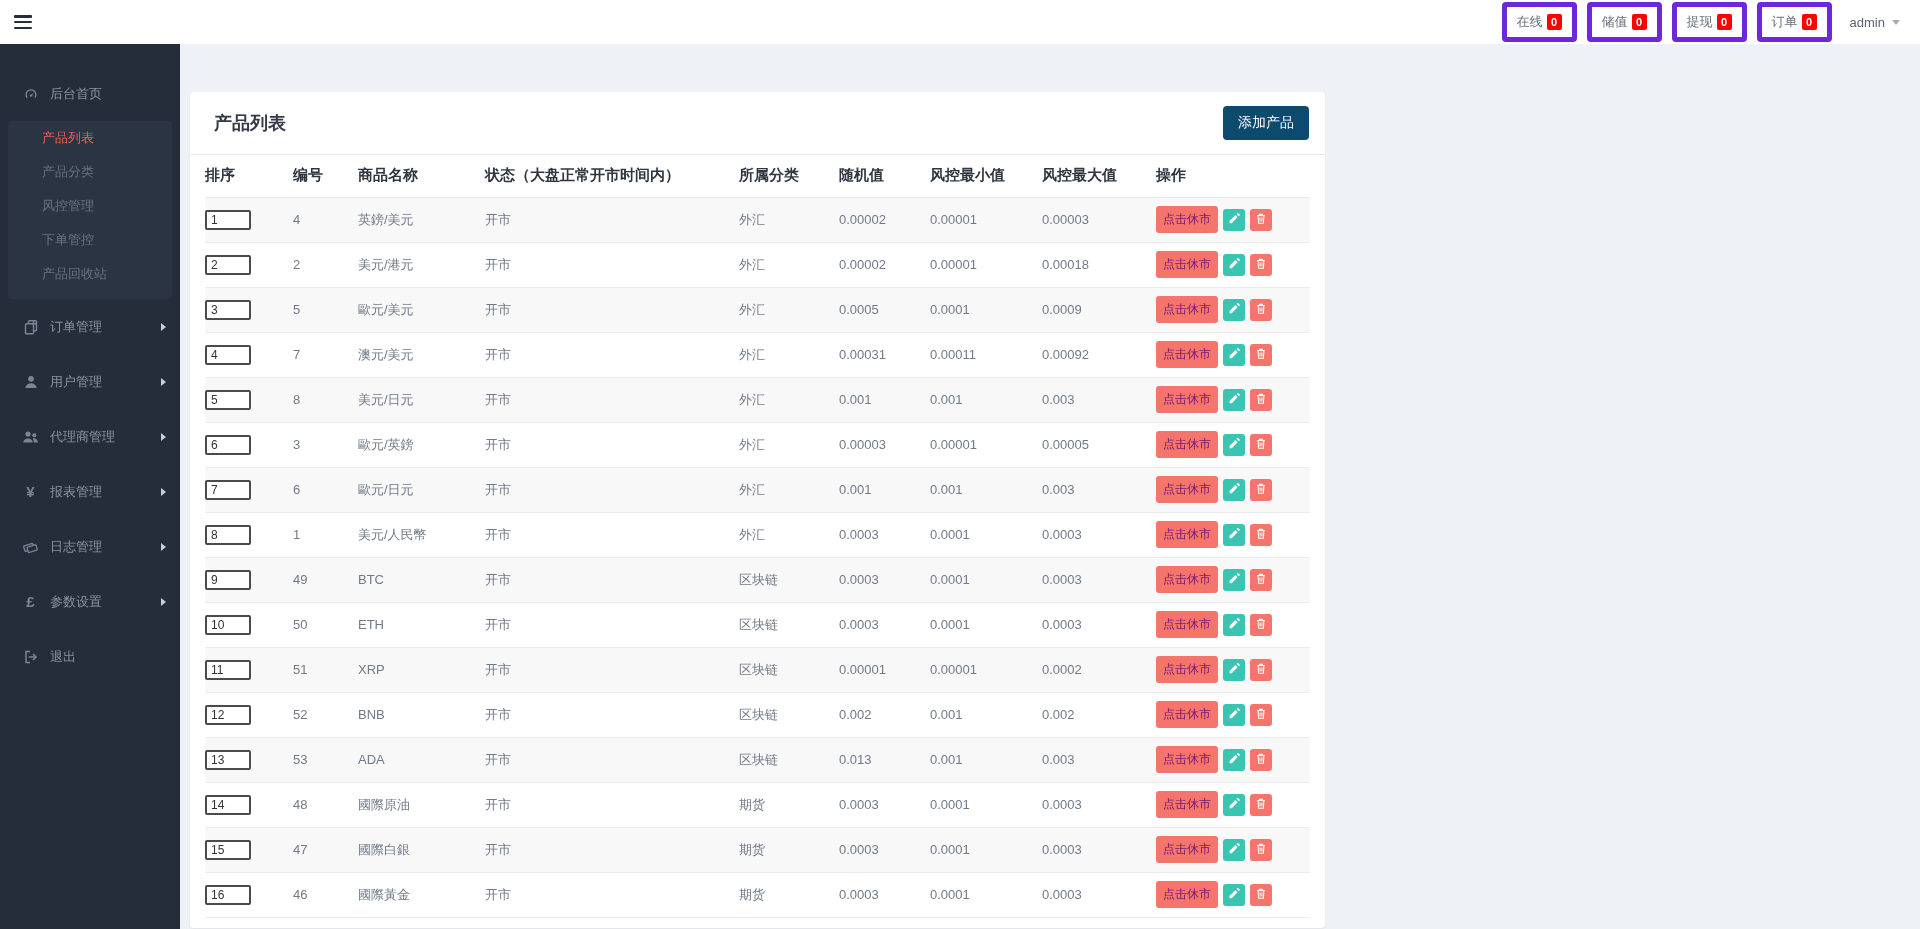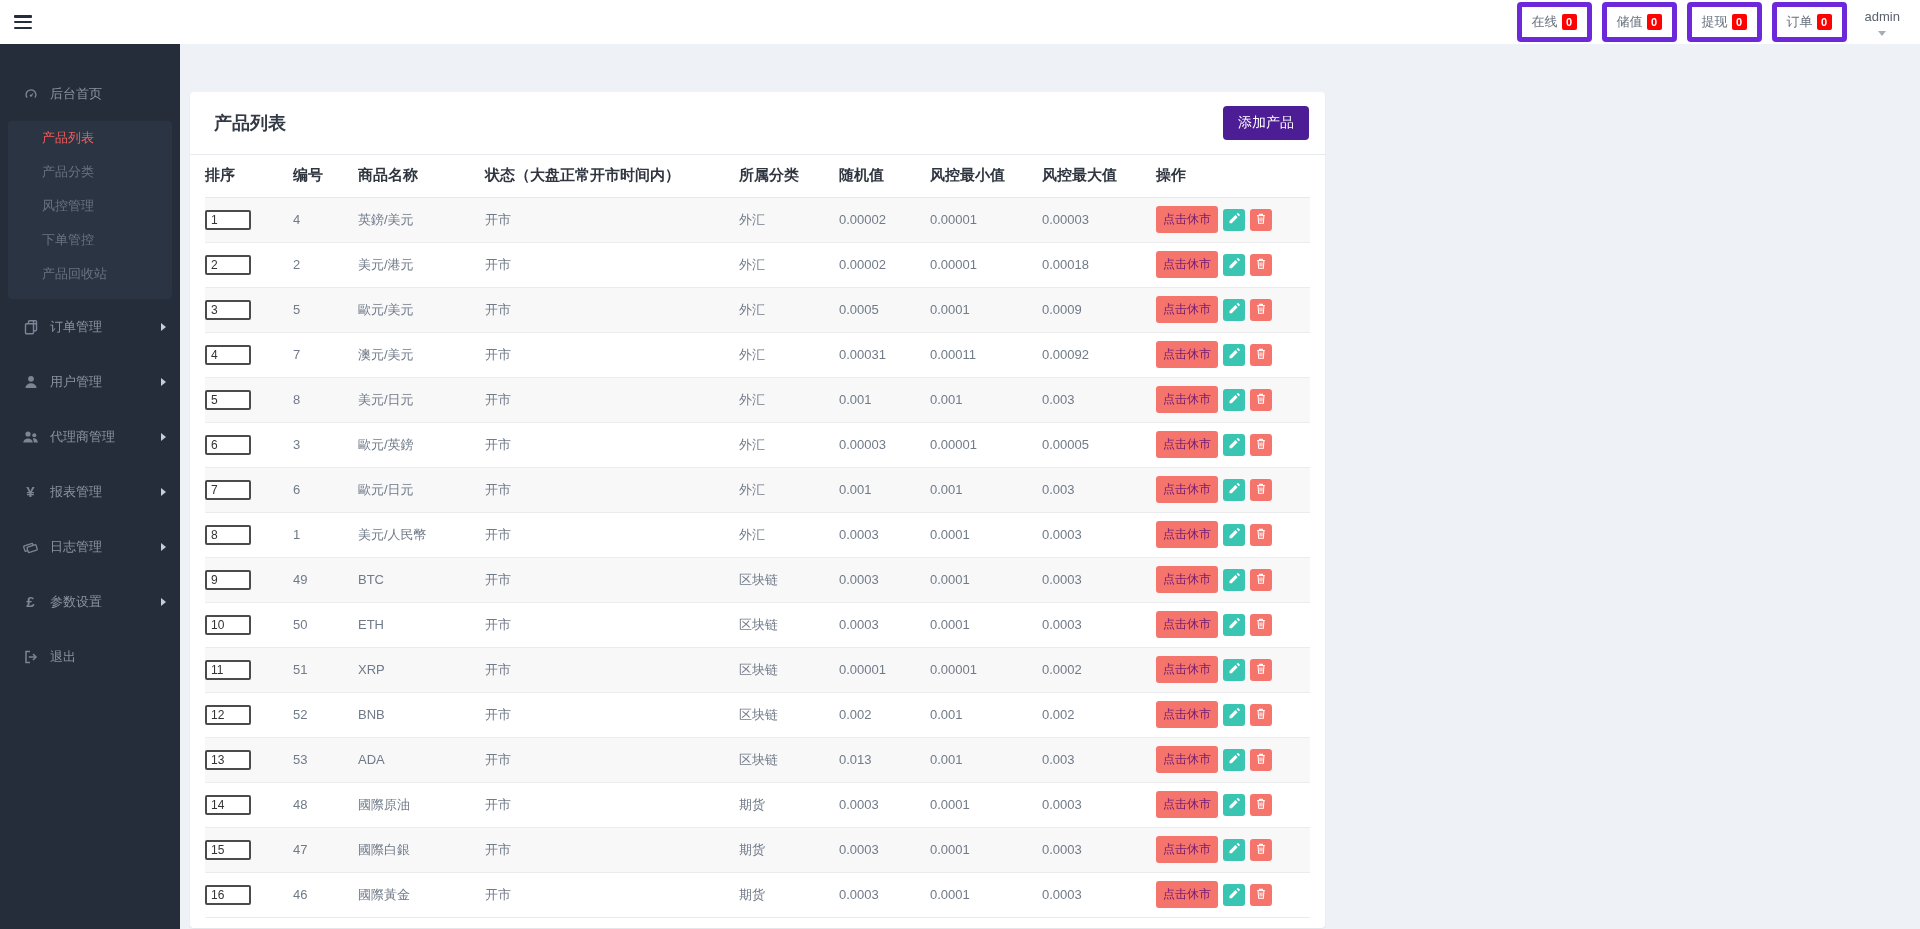"admin" .admin-menu { flex-direction: column -> none }
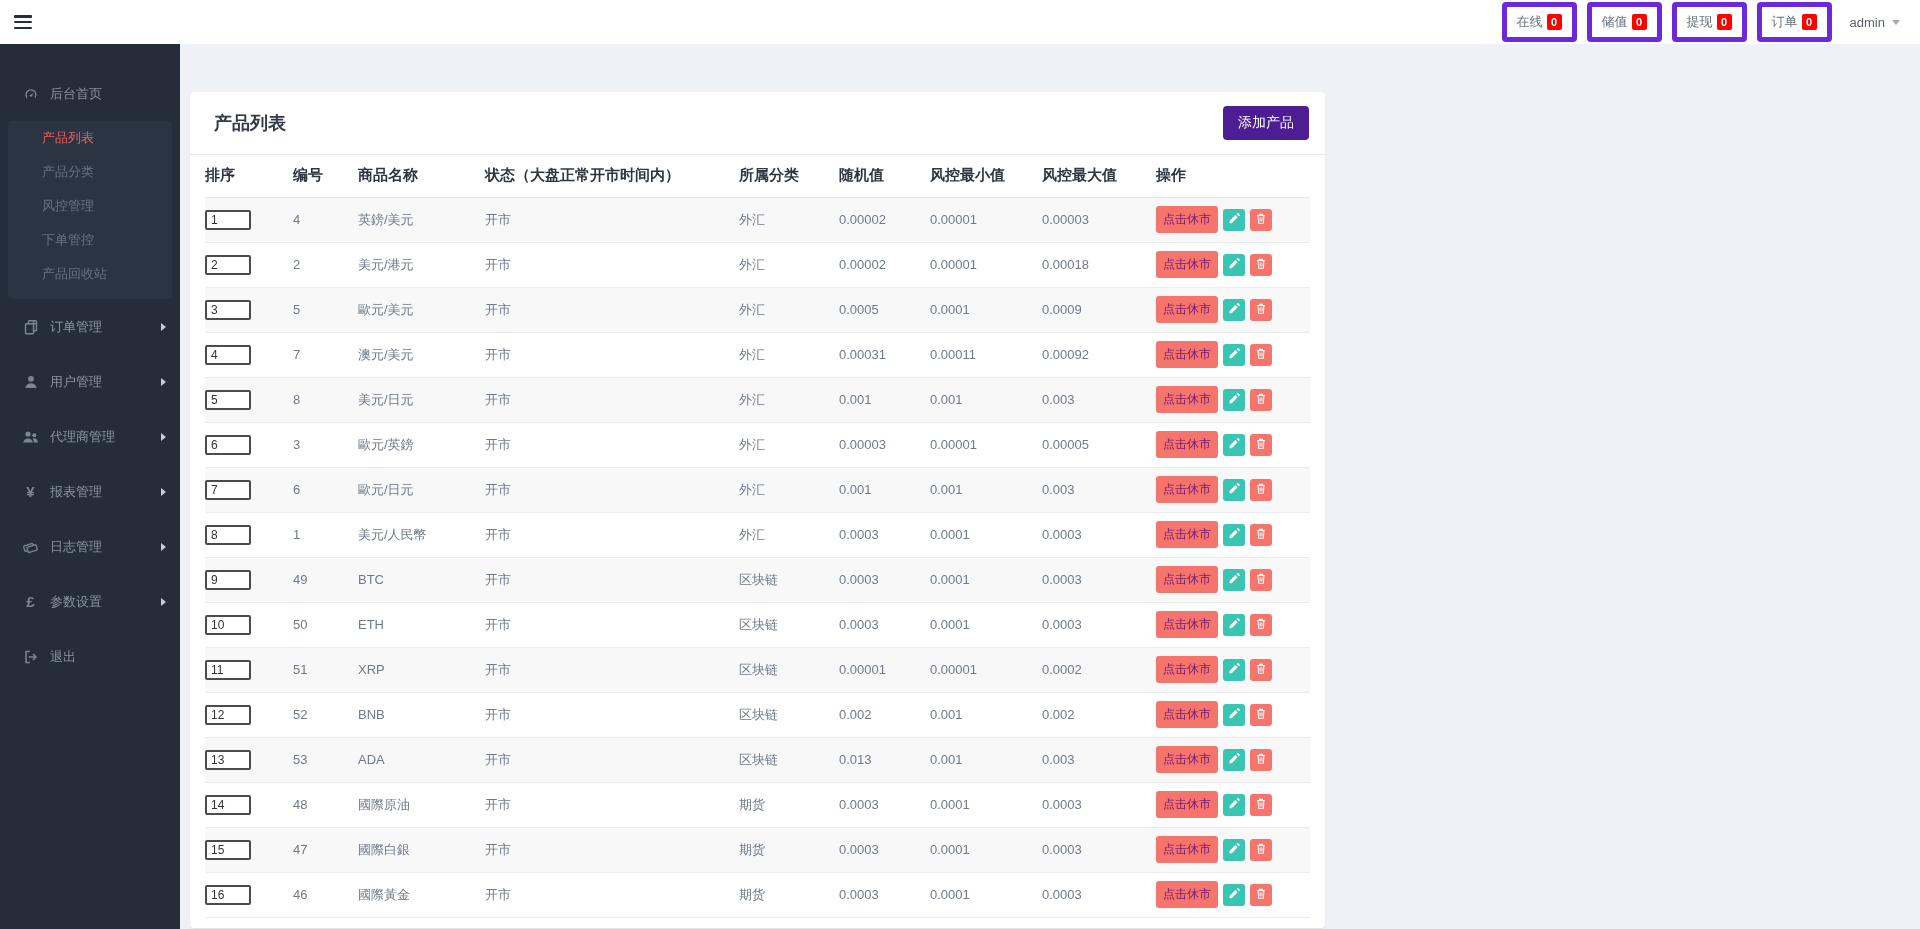"添加产品" .add-btn { background: #4c1d95 -> #0c4a6e }
